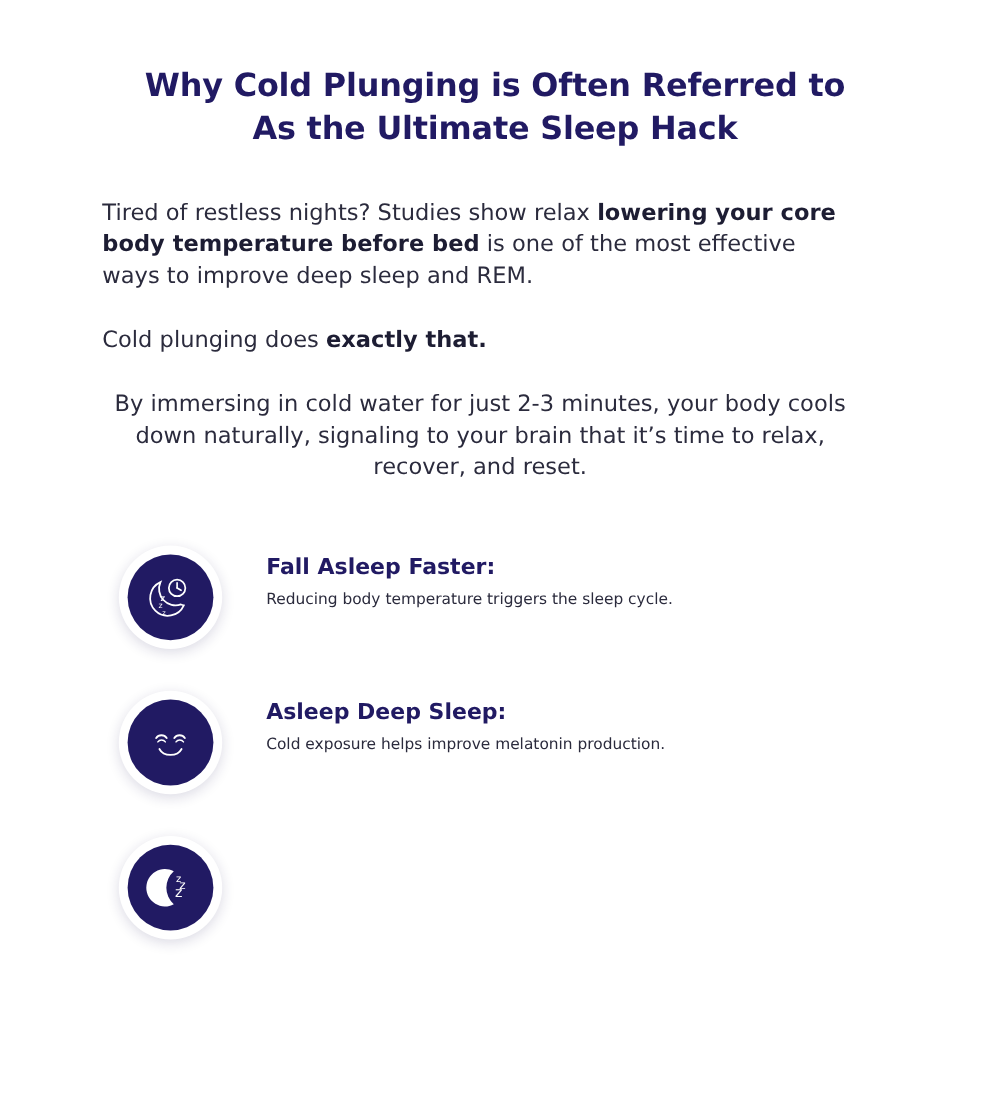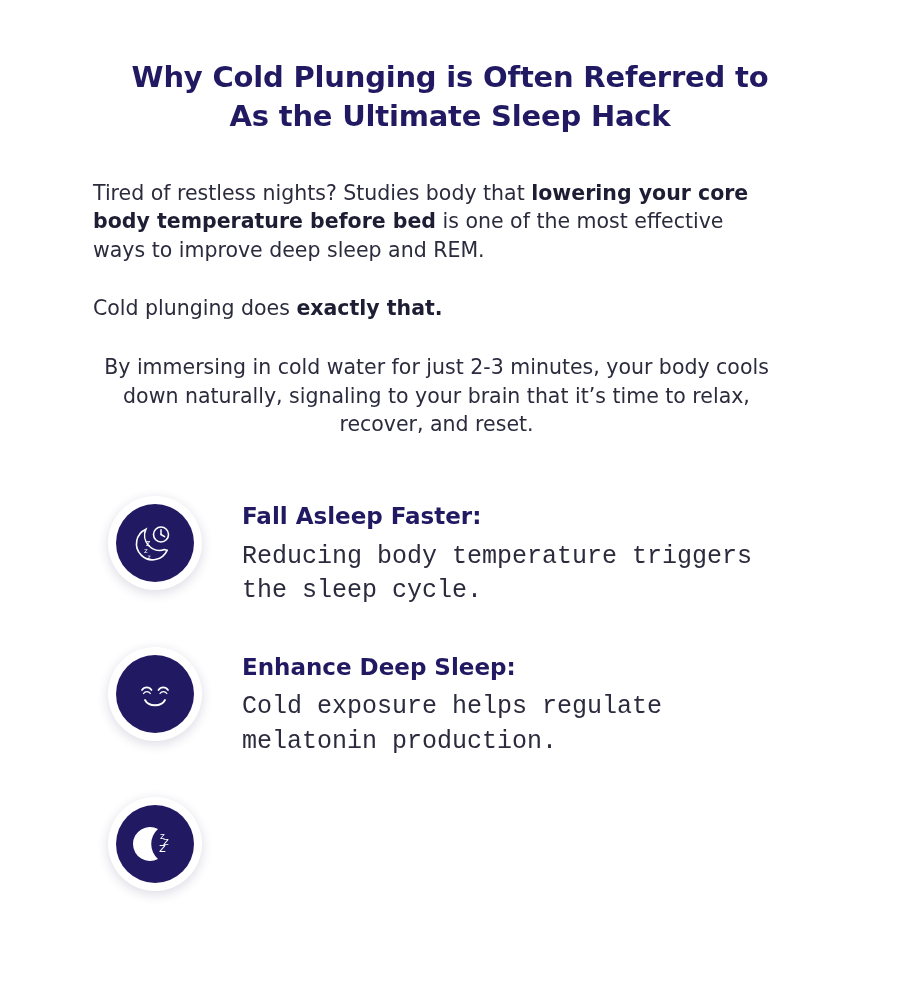"Tired of restless nights? Studies" span { text: body that -> show relax }
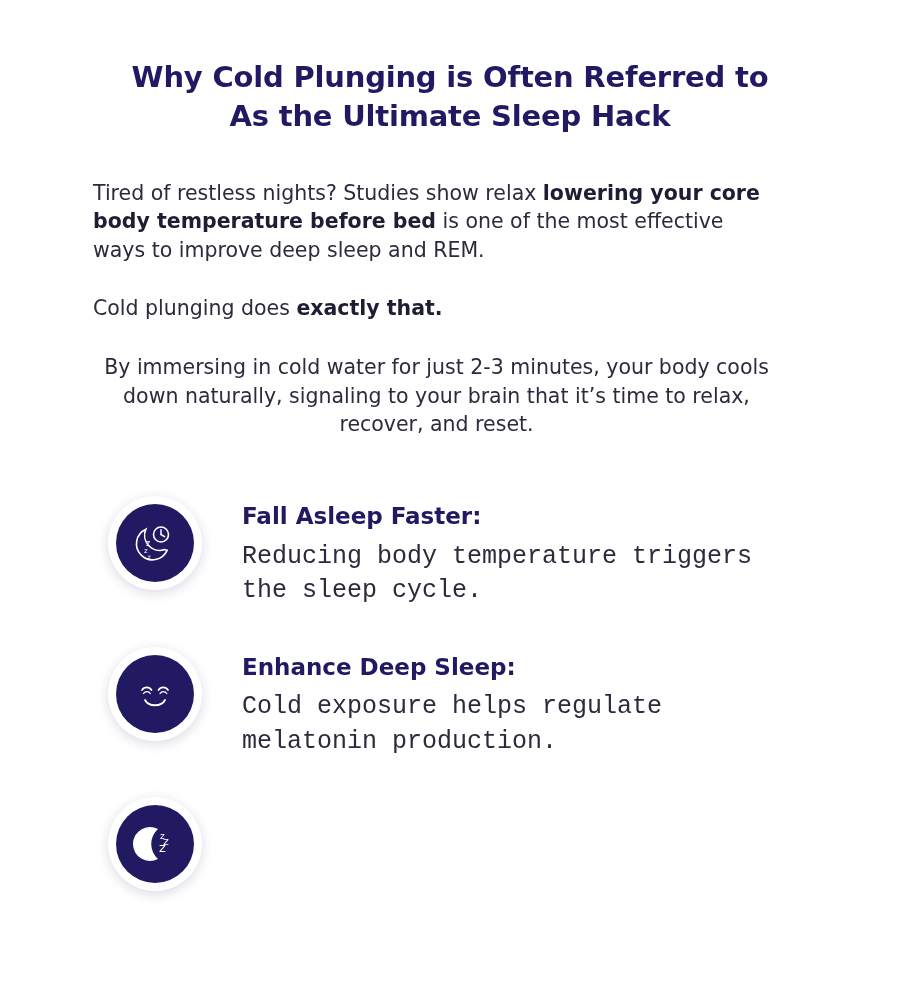"Fall Asleep Faster:" .benefit-title { font-size: 23px -> 20px }
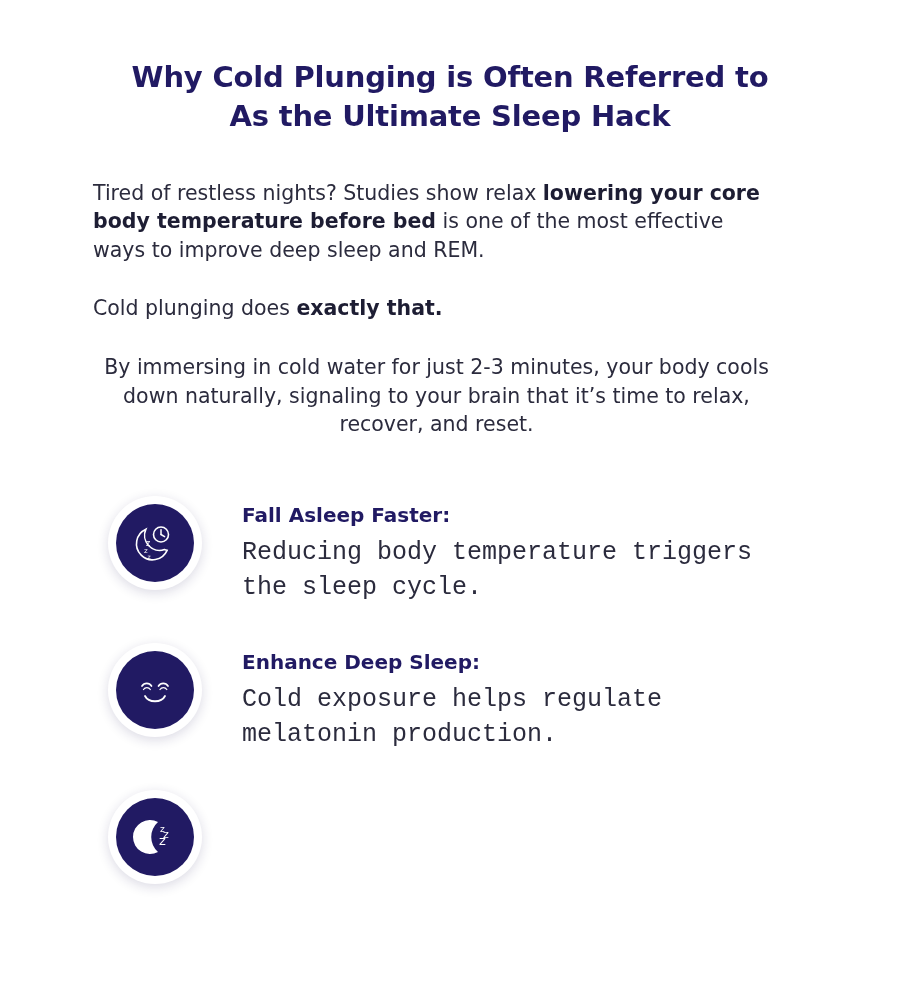"Reducing body temperature triggers the" .benefit-desc { font-family: Liberation Mono, monospace -> none; font-size: 25px -> 14px }
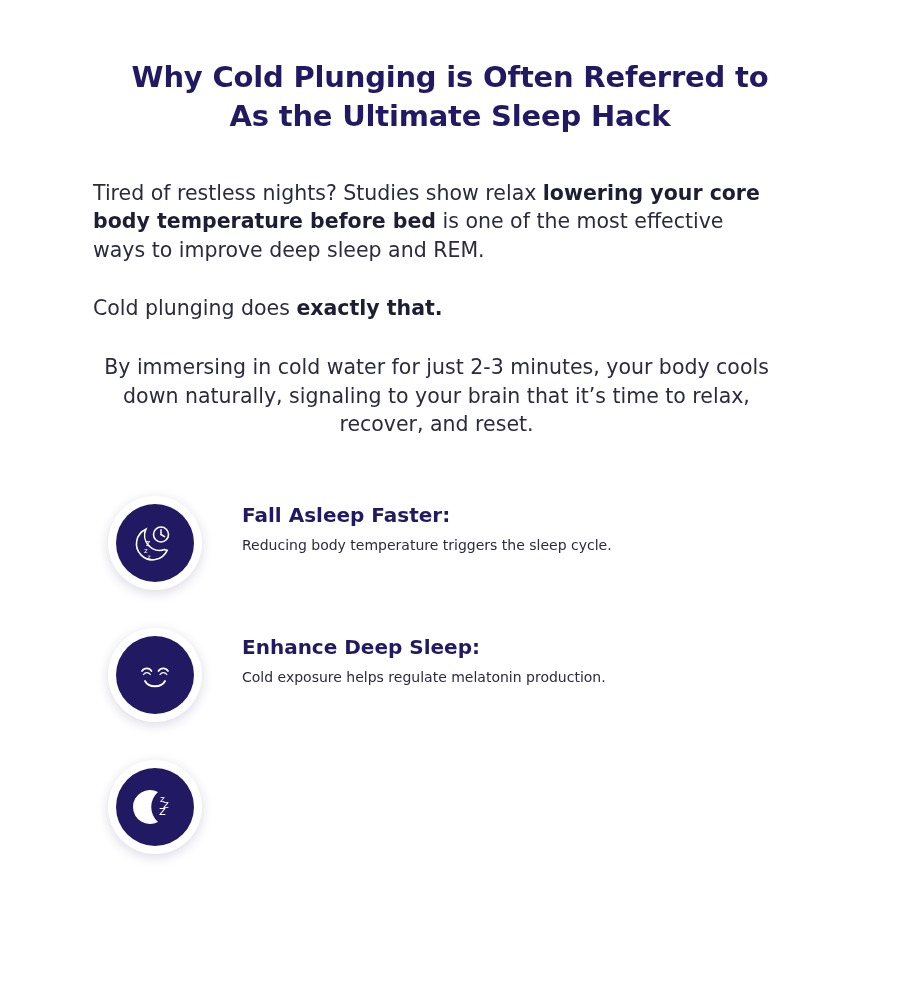"Enhance Deep Sleep:" p.benefit-title { text: Enhance -> Asleep }
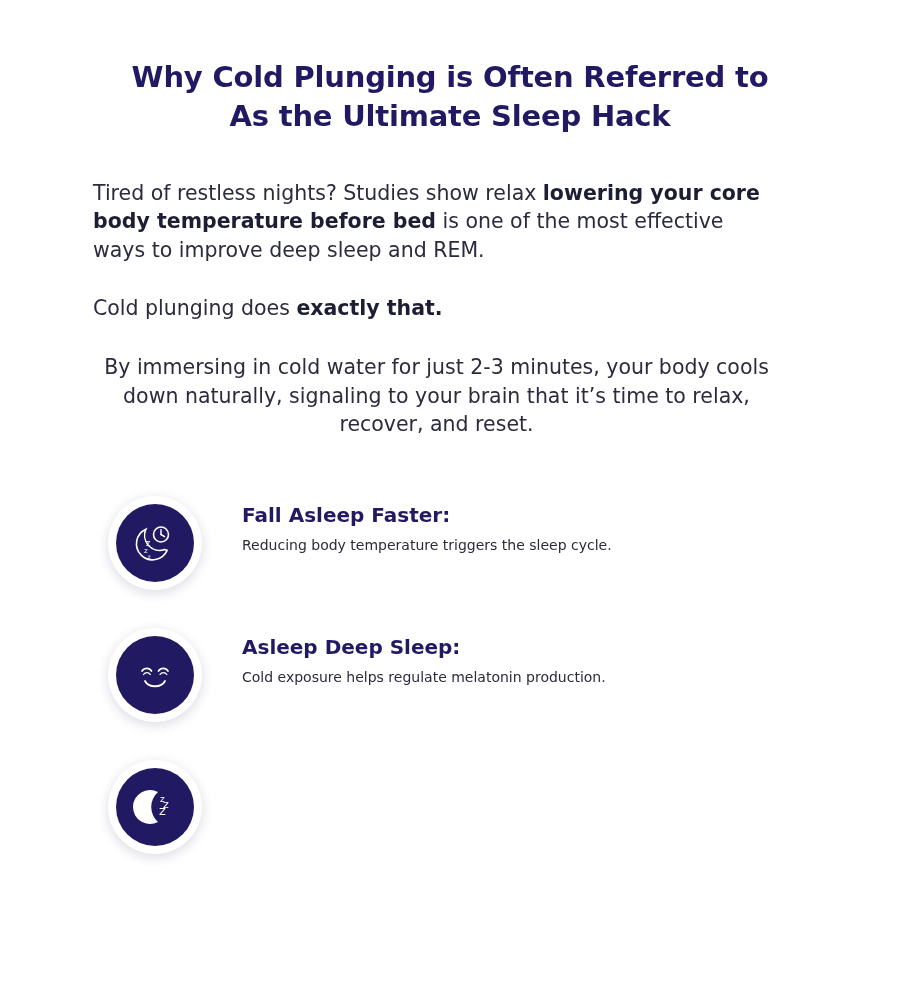"Cold exposure helps regulate melatonin" p.benefit-desc { text: regulate -> improve }
